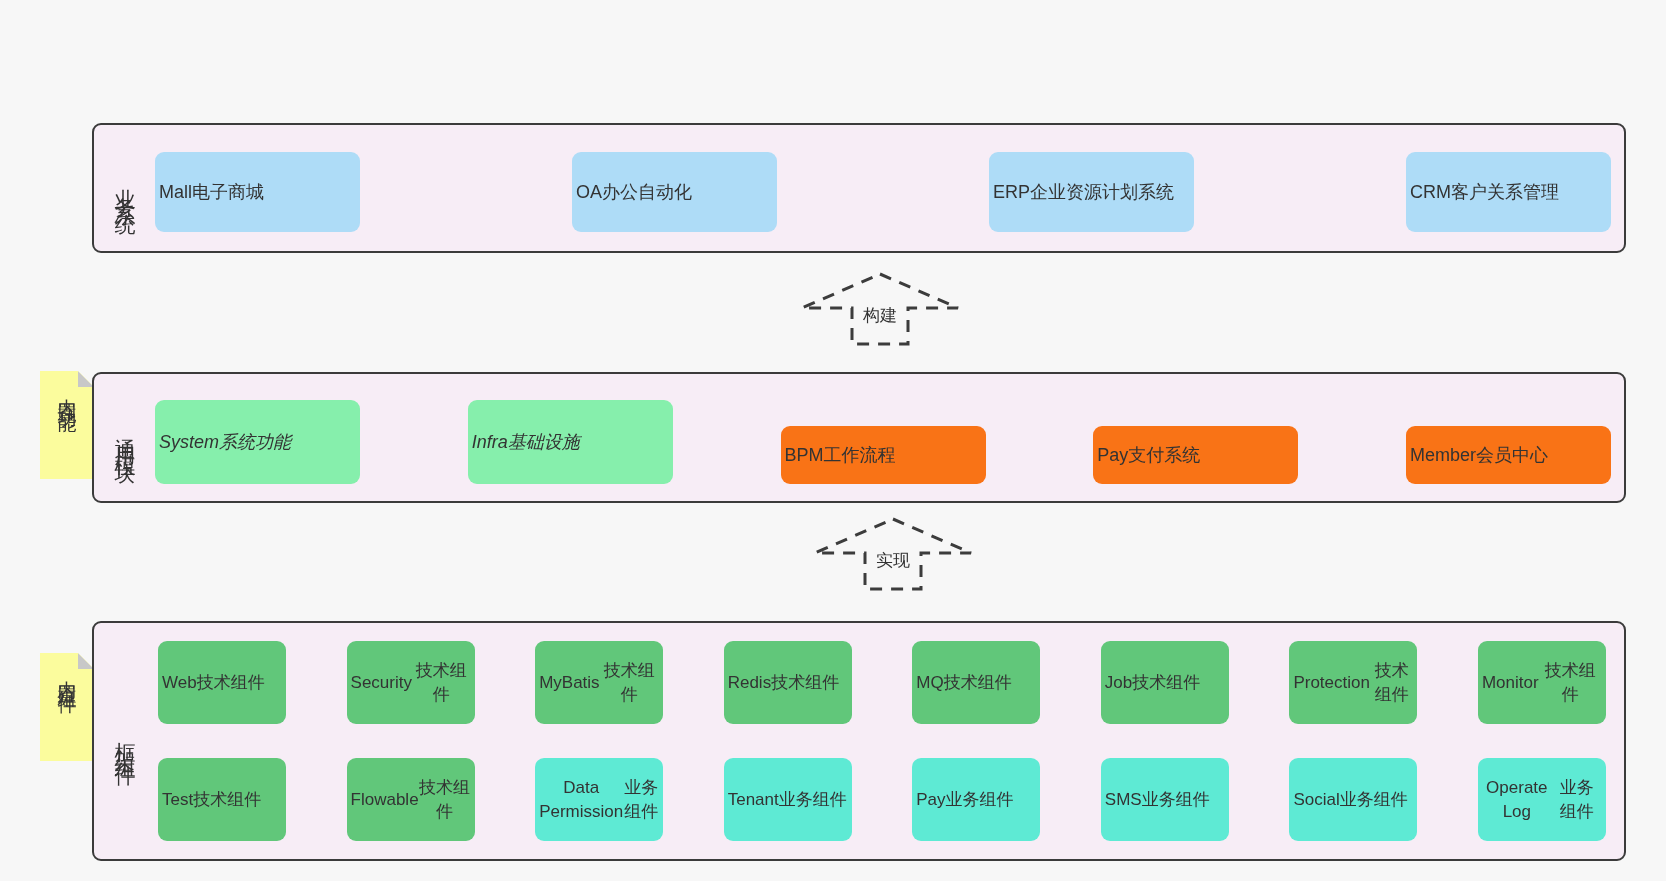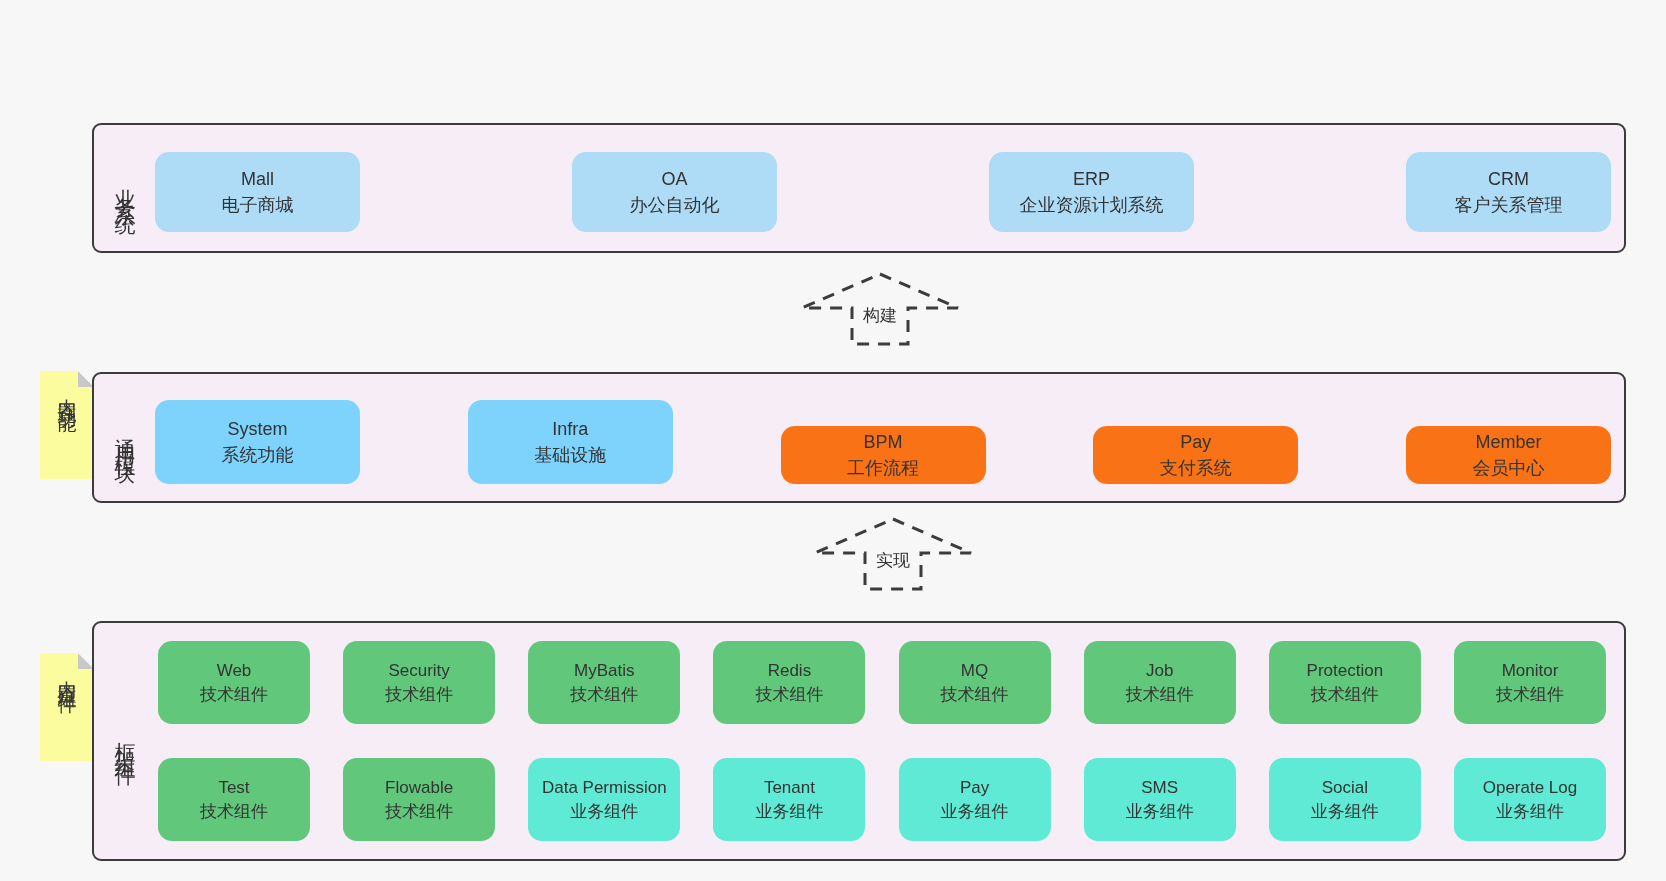"Mall" .box { border-radius: 14px -> 9px; flex-direction: column -> row; justify-content: center -> none }
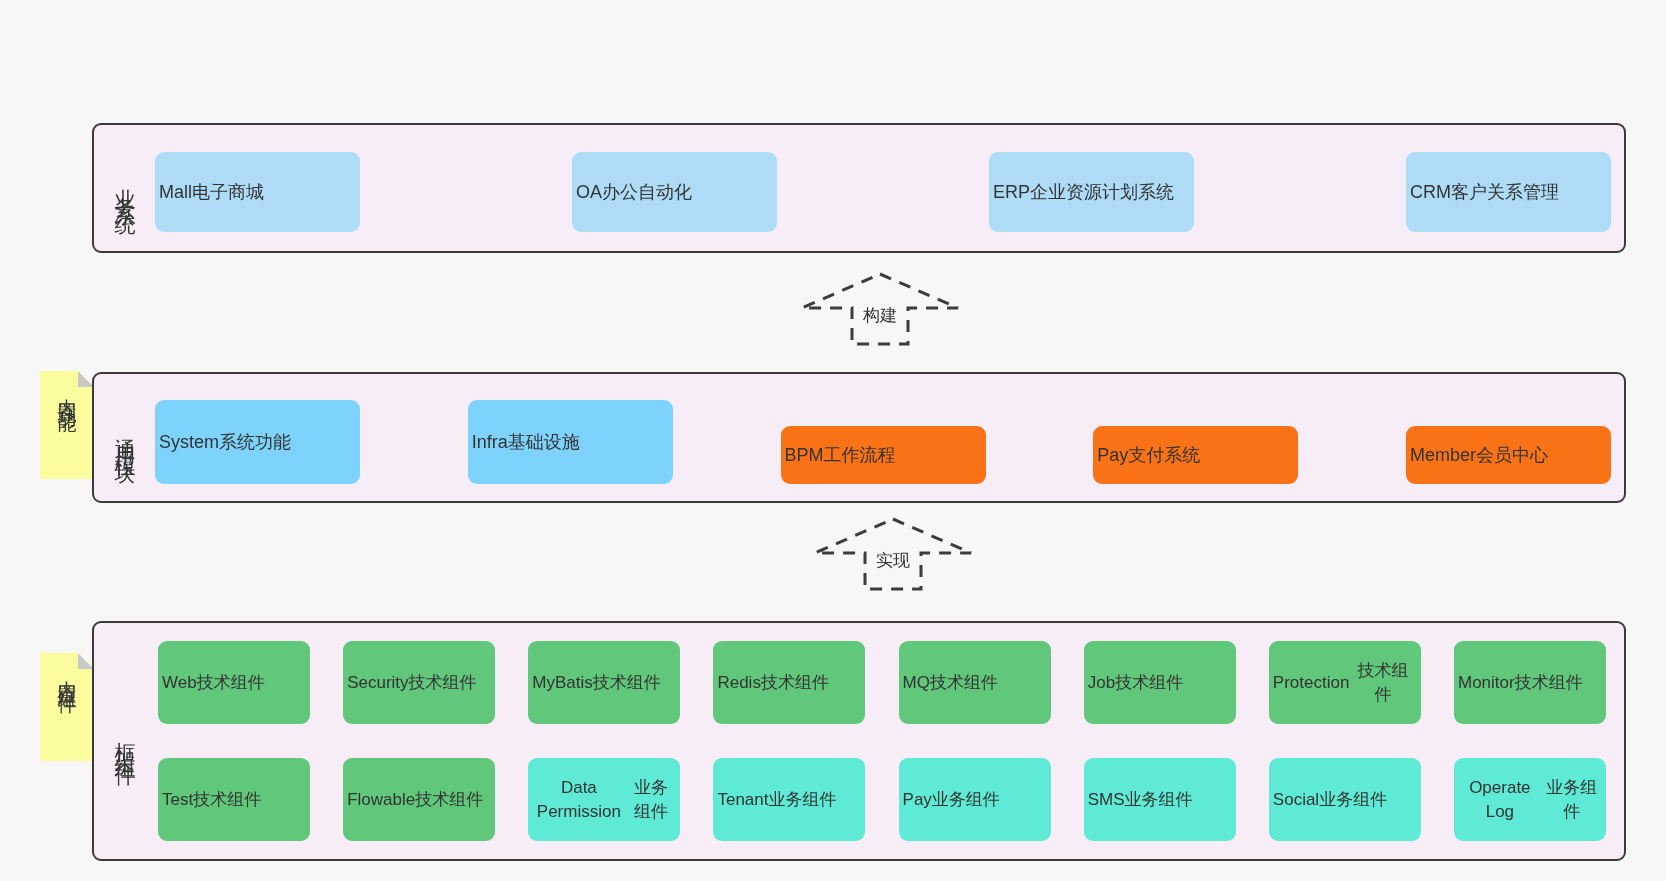"System" .box.red { background: #7dd3fc -> #86efac; font-style: none -> italic }
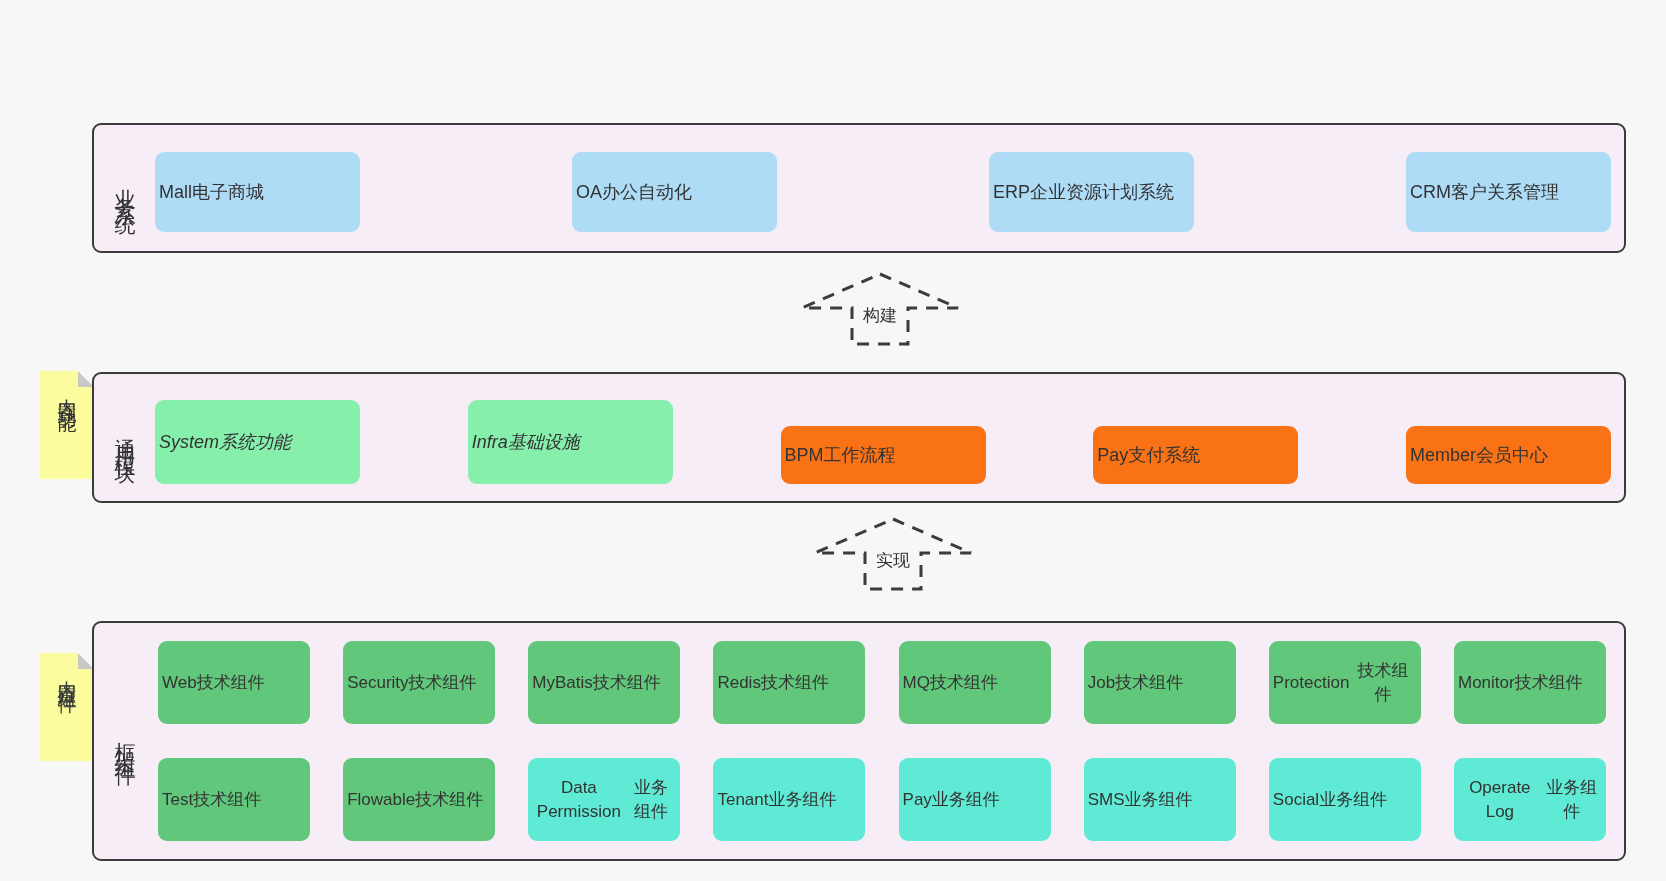"Web" .boxes.narrow .box { width: 152px -> 128px }
